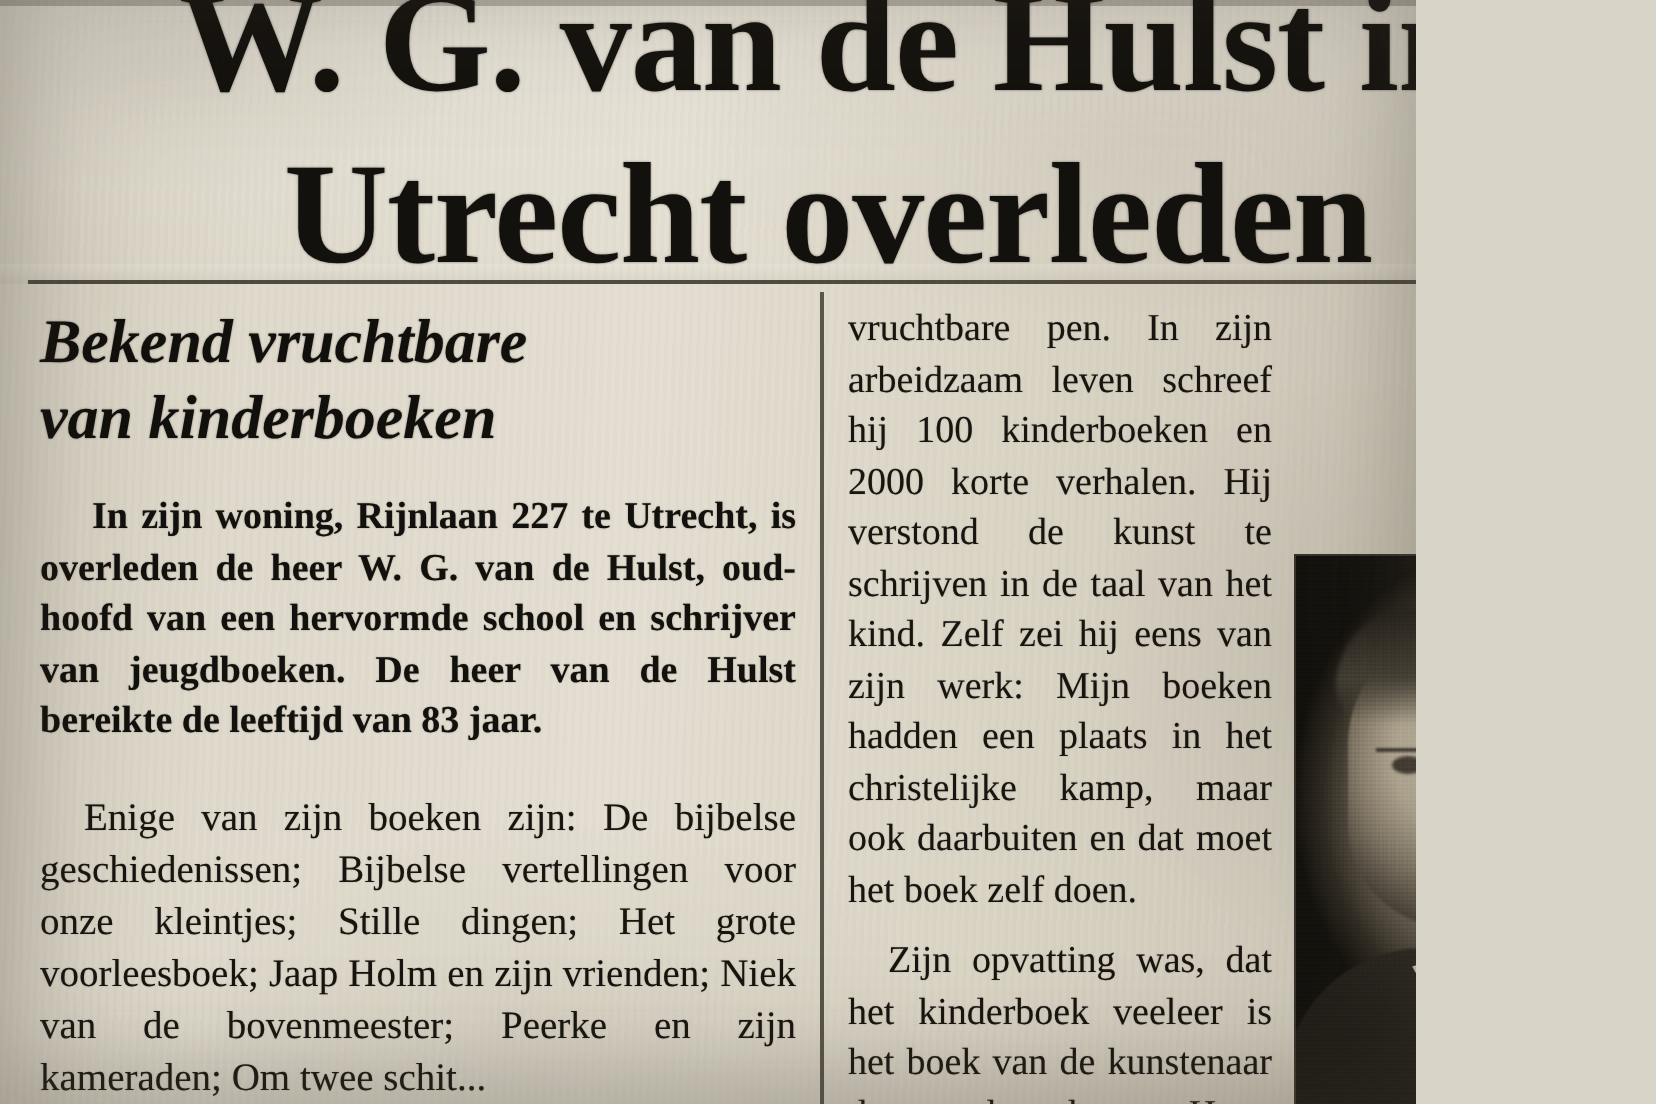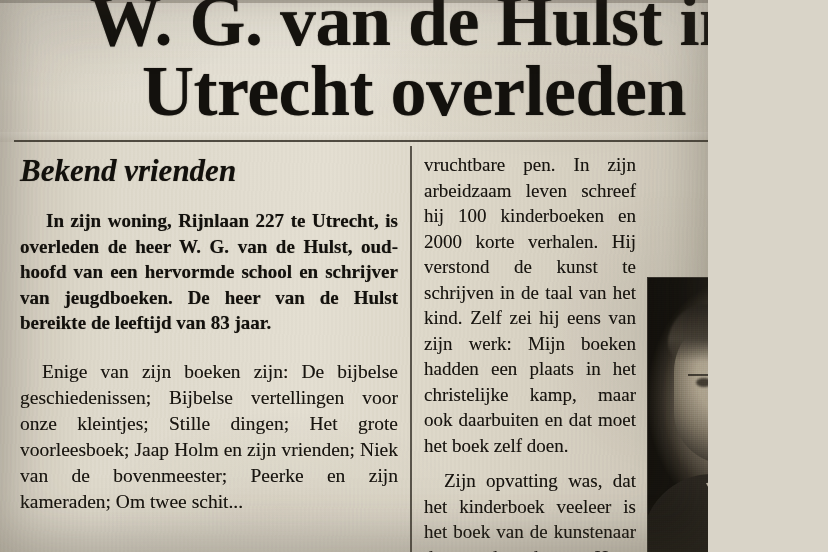"Utrecht overleden" #headline-line2 { top: 52px -> 68px }
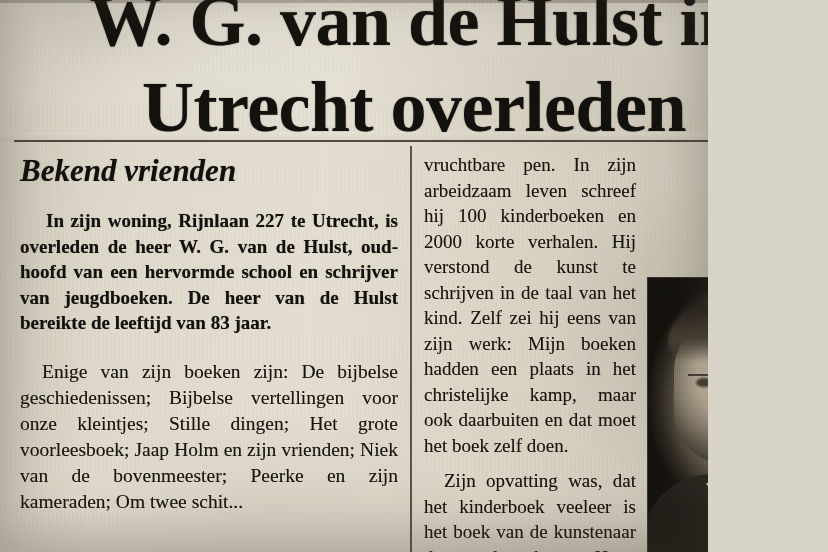"Bekend vrienden" span { text: vrienden -> vruchtbare }
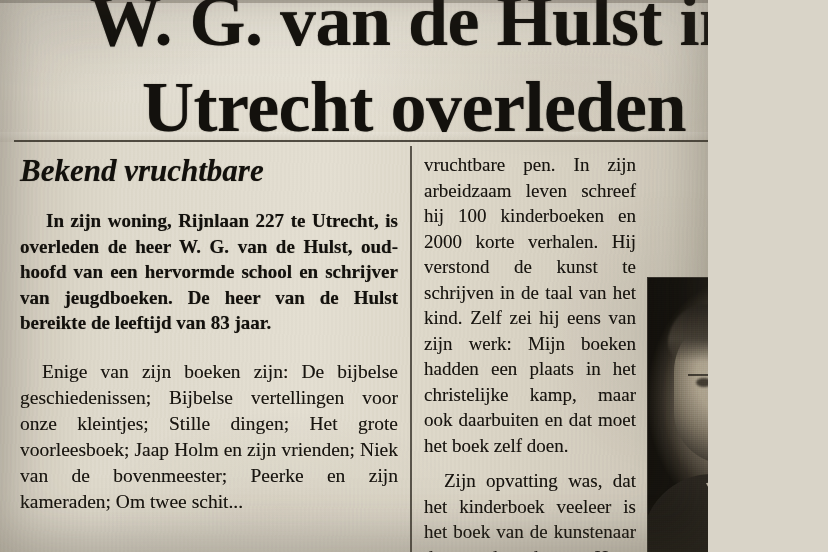"van kinderboeken" span.l2 { html: none -> <span>van kinderboeken</span> }
